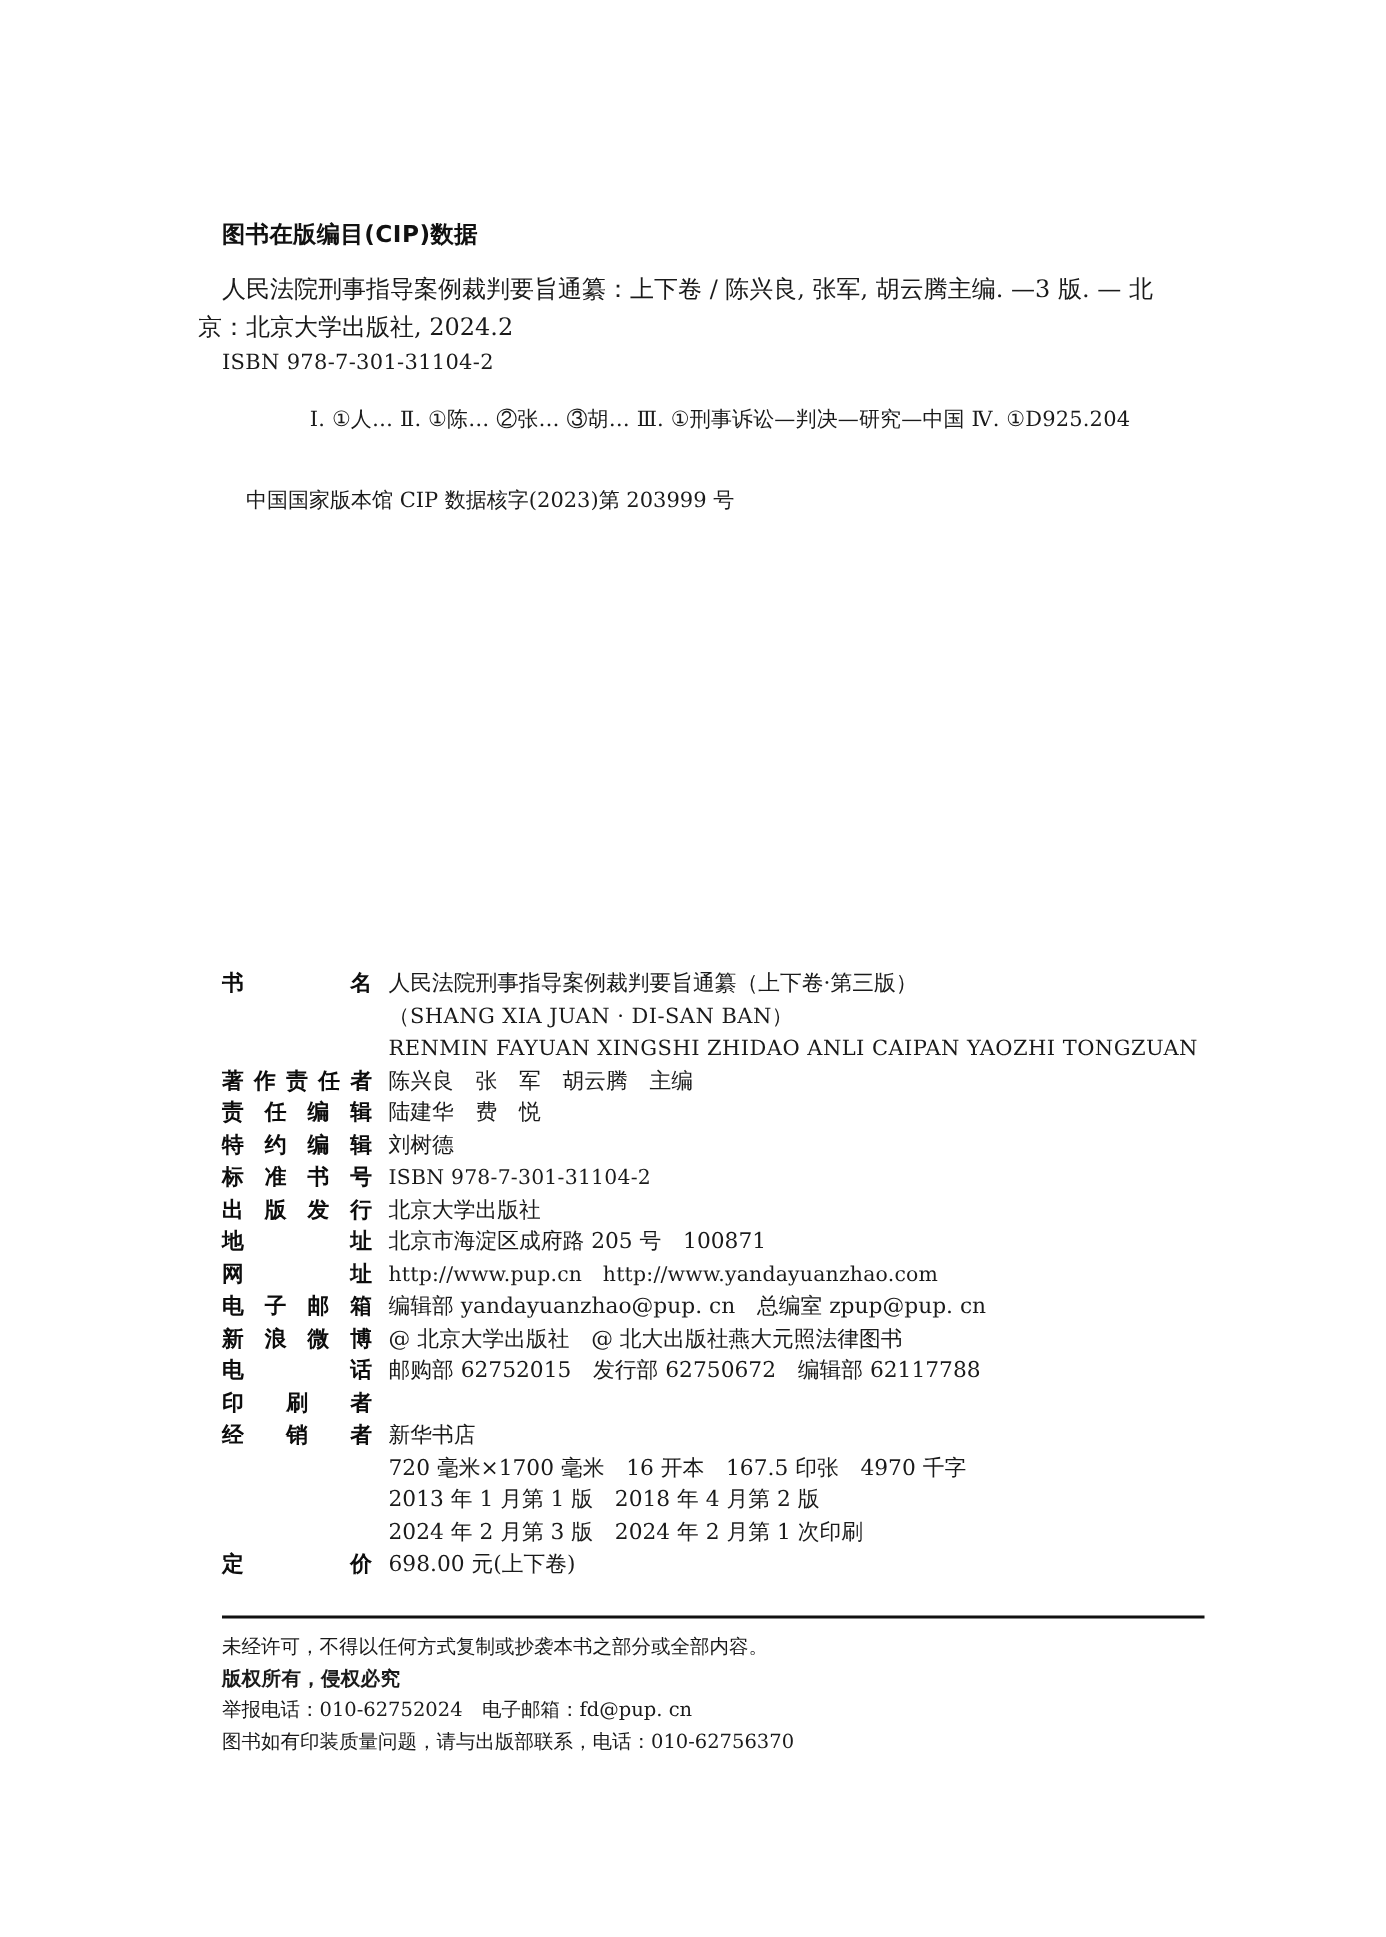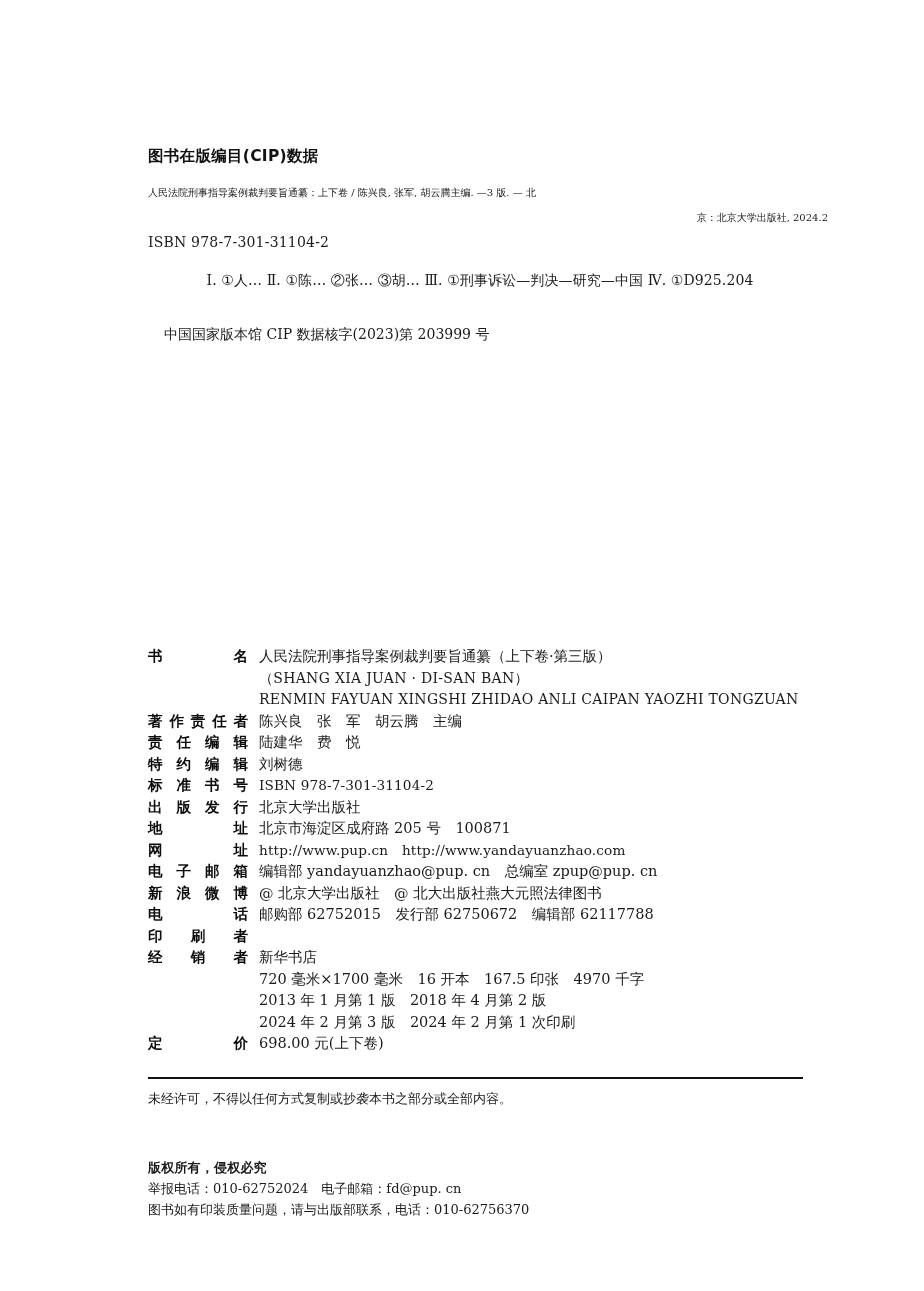"人民法院刑事指导案例裁判要旨通纂：上下卷 / 陈兴良, 张军, 胡云腾主编." .cip-para { font-size: 10px -> 16px }
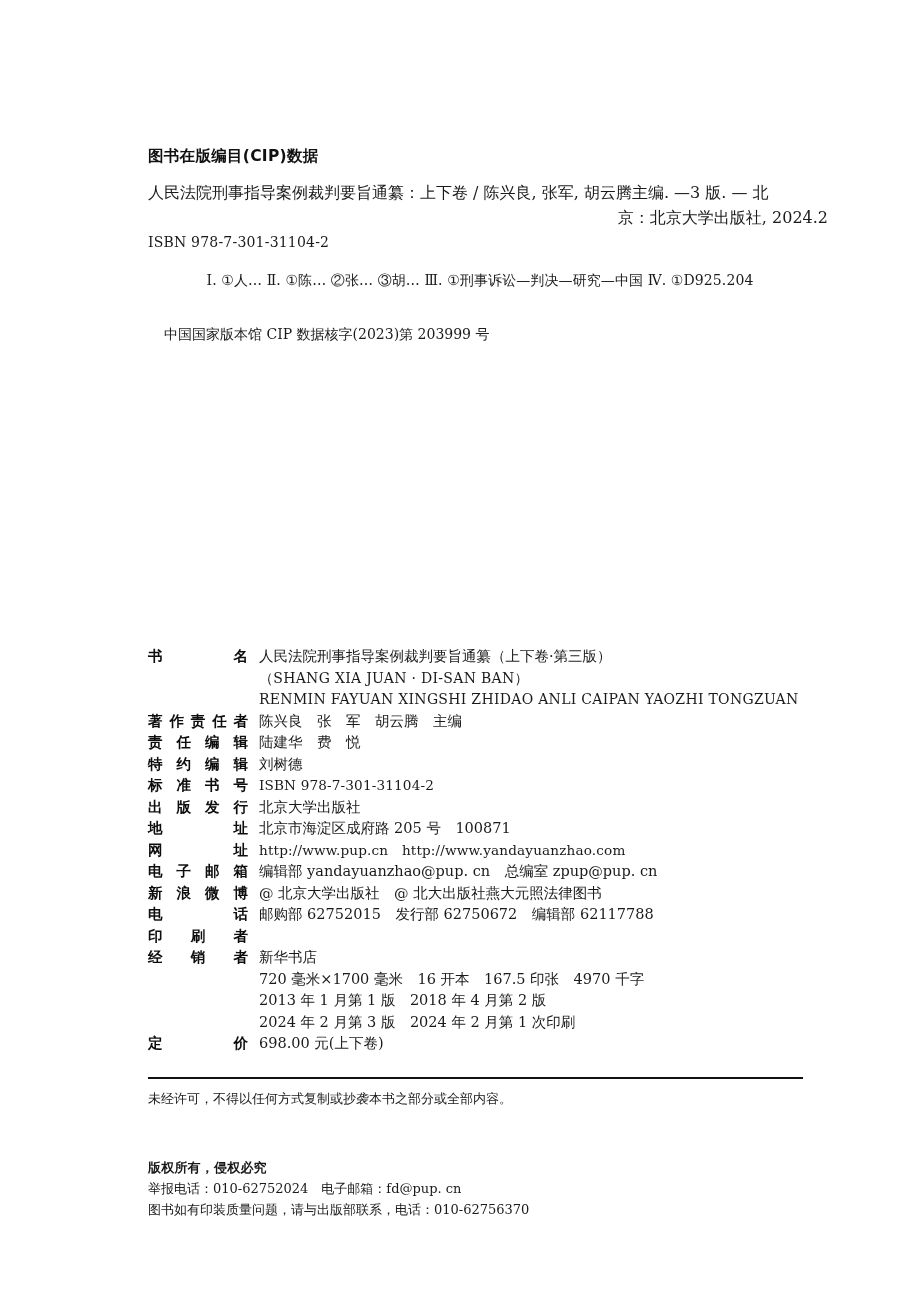"京：北京大学出版社, 2024.2" div.cip-para { text-align: right -> none }
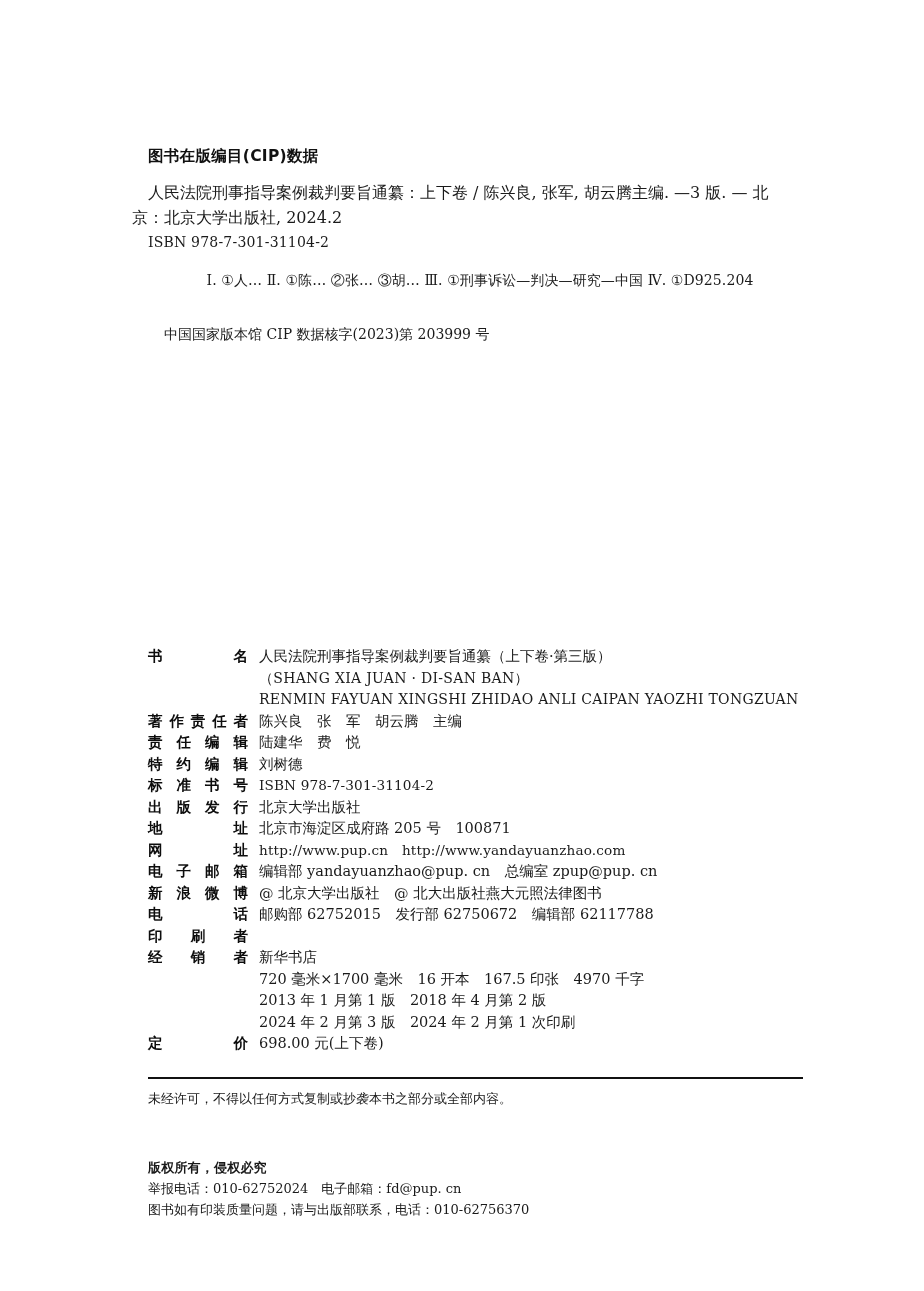"版权所有，侵权必究" .fline.bold { margin-top: 48px -> none }
